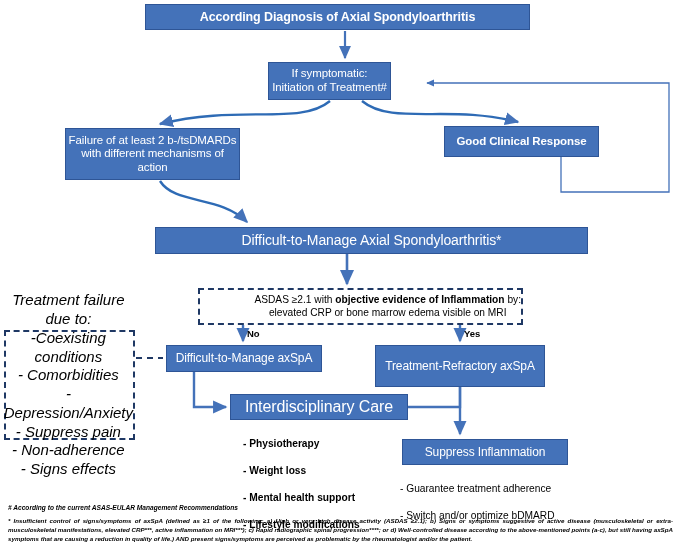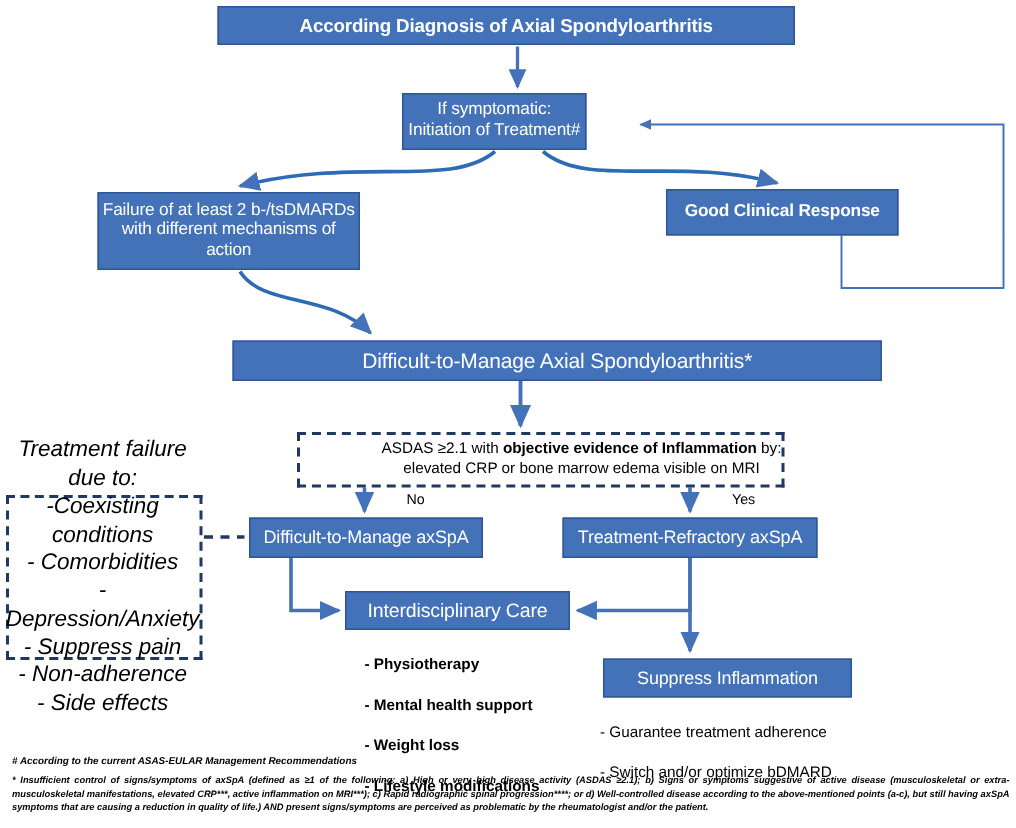"No" .edgelabel { font-weight: normal -> bold; margin-left: 24px -> none }
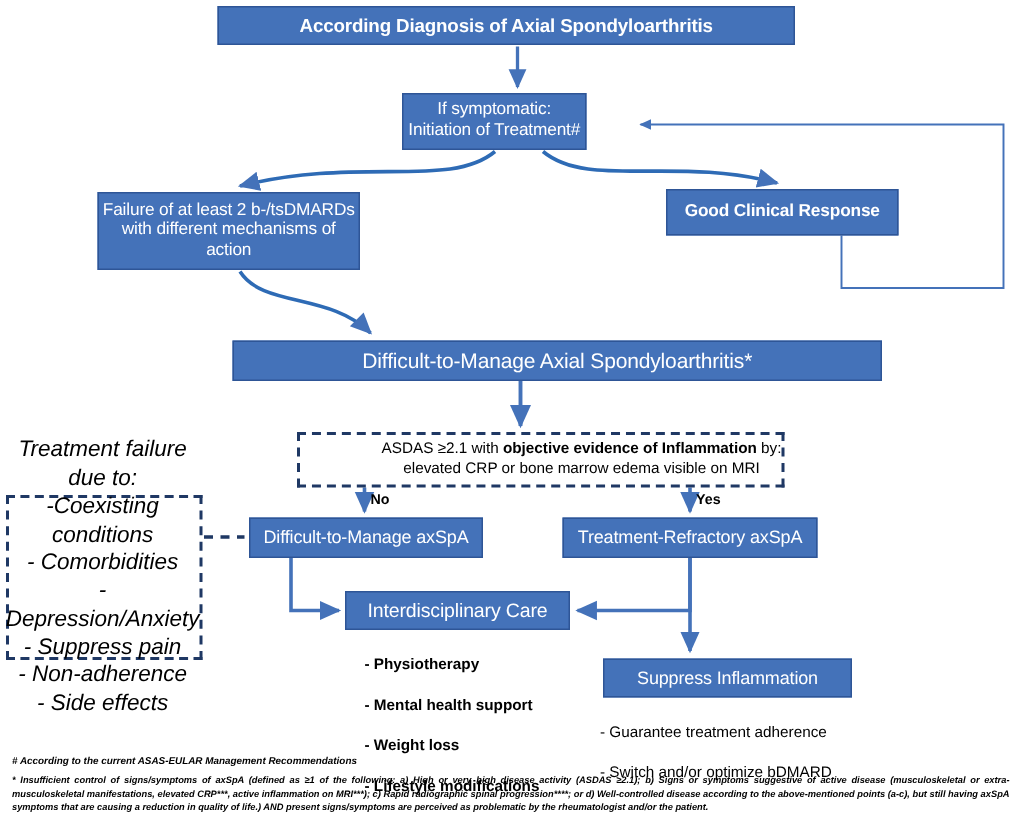"Treatment-Refractory axSpA" div.node { height: 27px -> 42px }
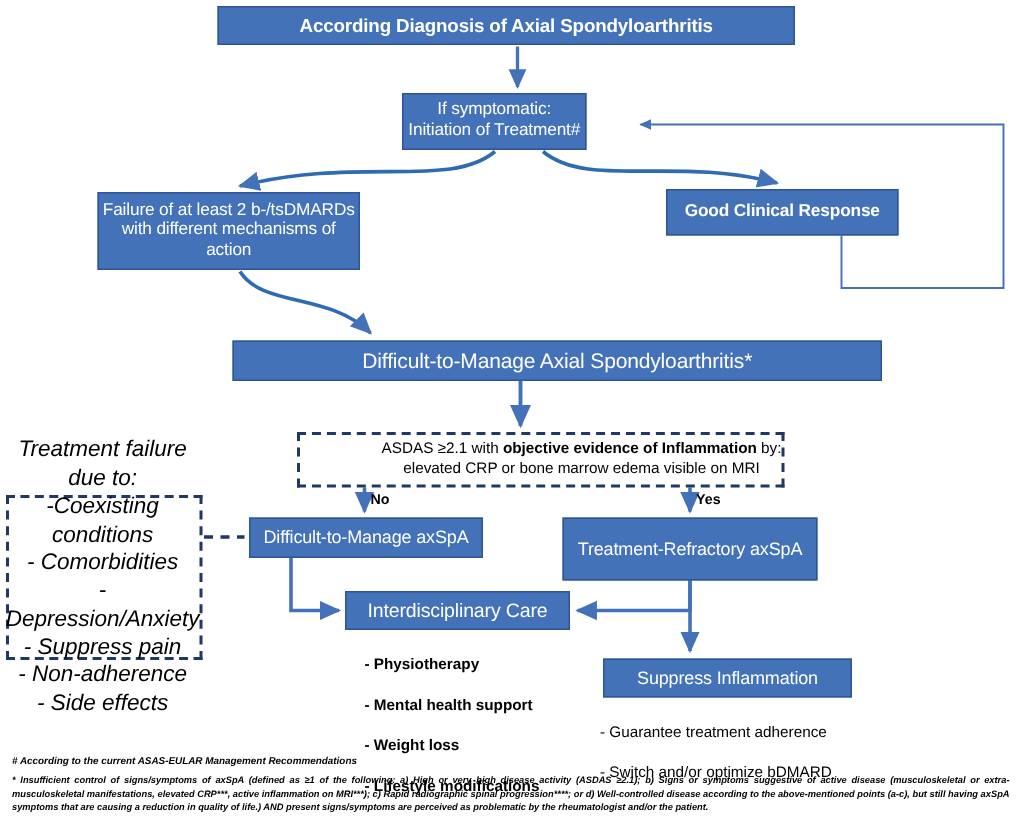"Interdisciplinary Care" div.node { font-size: 13px -> 16px; width: 150px -> 178px }
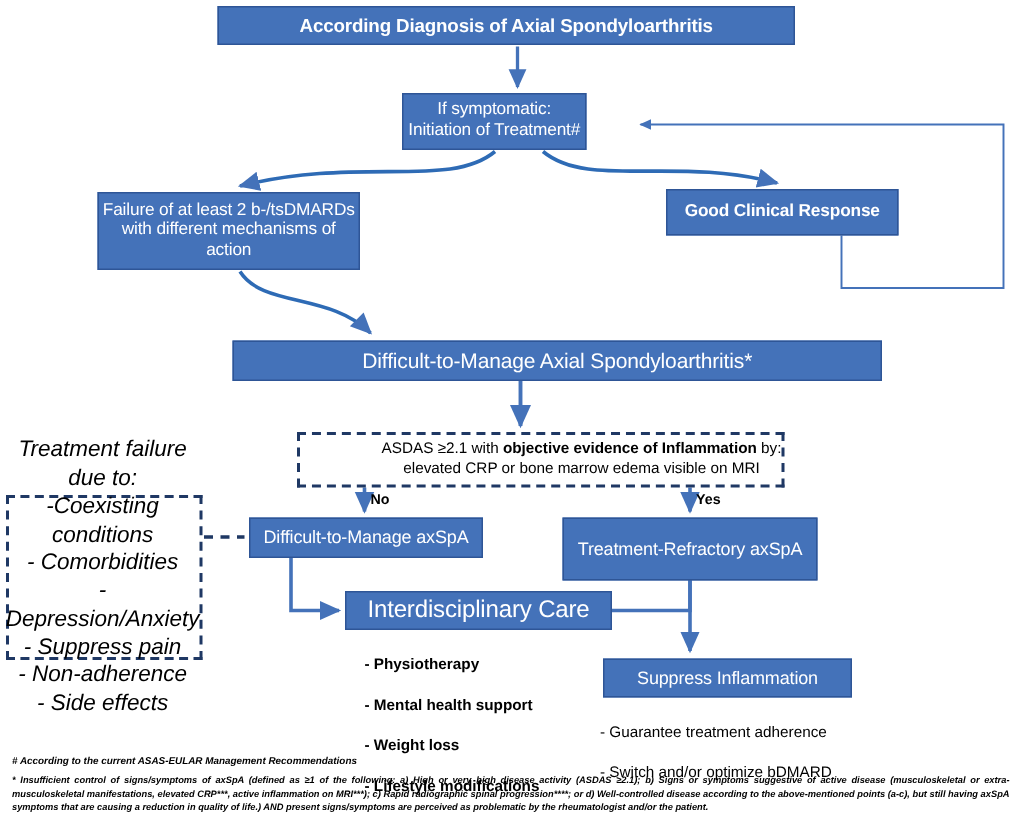"- Side effects" div { text: Side -> Signs }
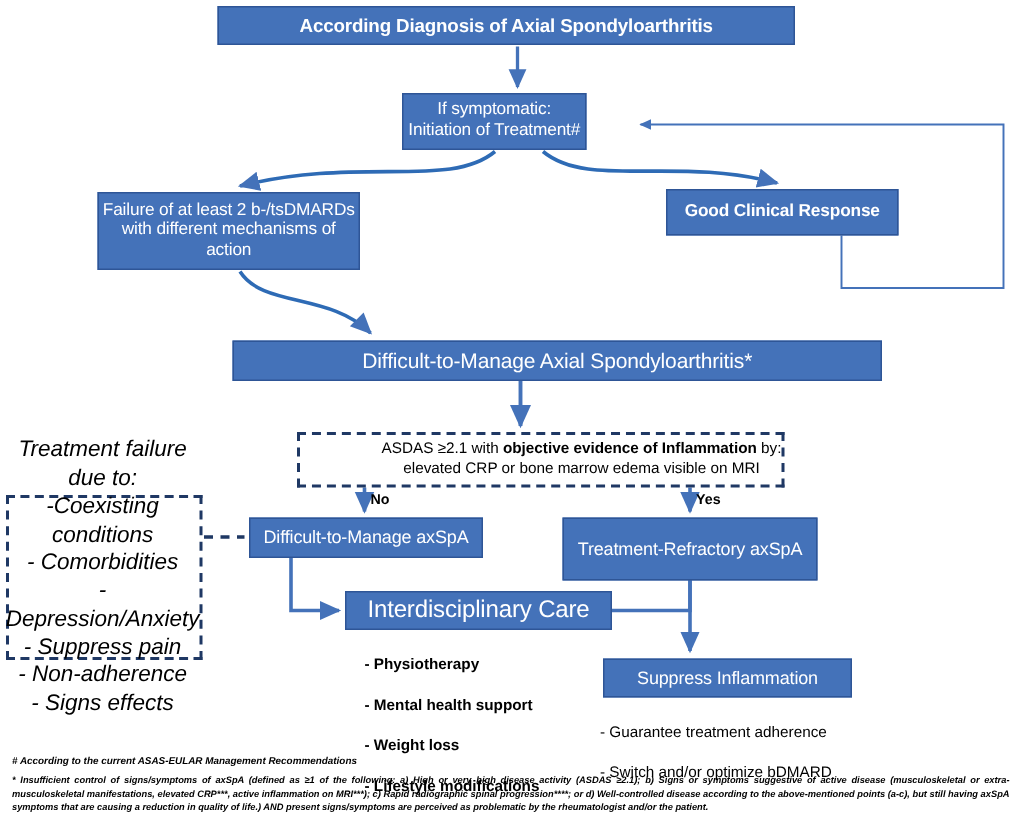"- Mental health support" div { order: before "- Weight loss" -> after "- Weight loss" }
